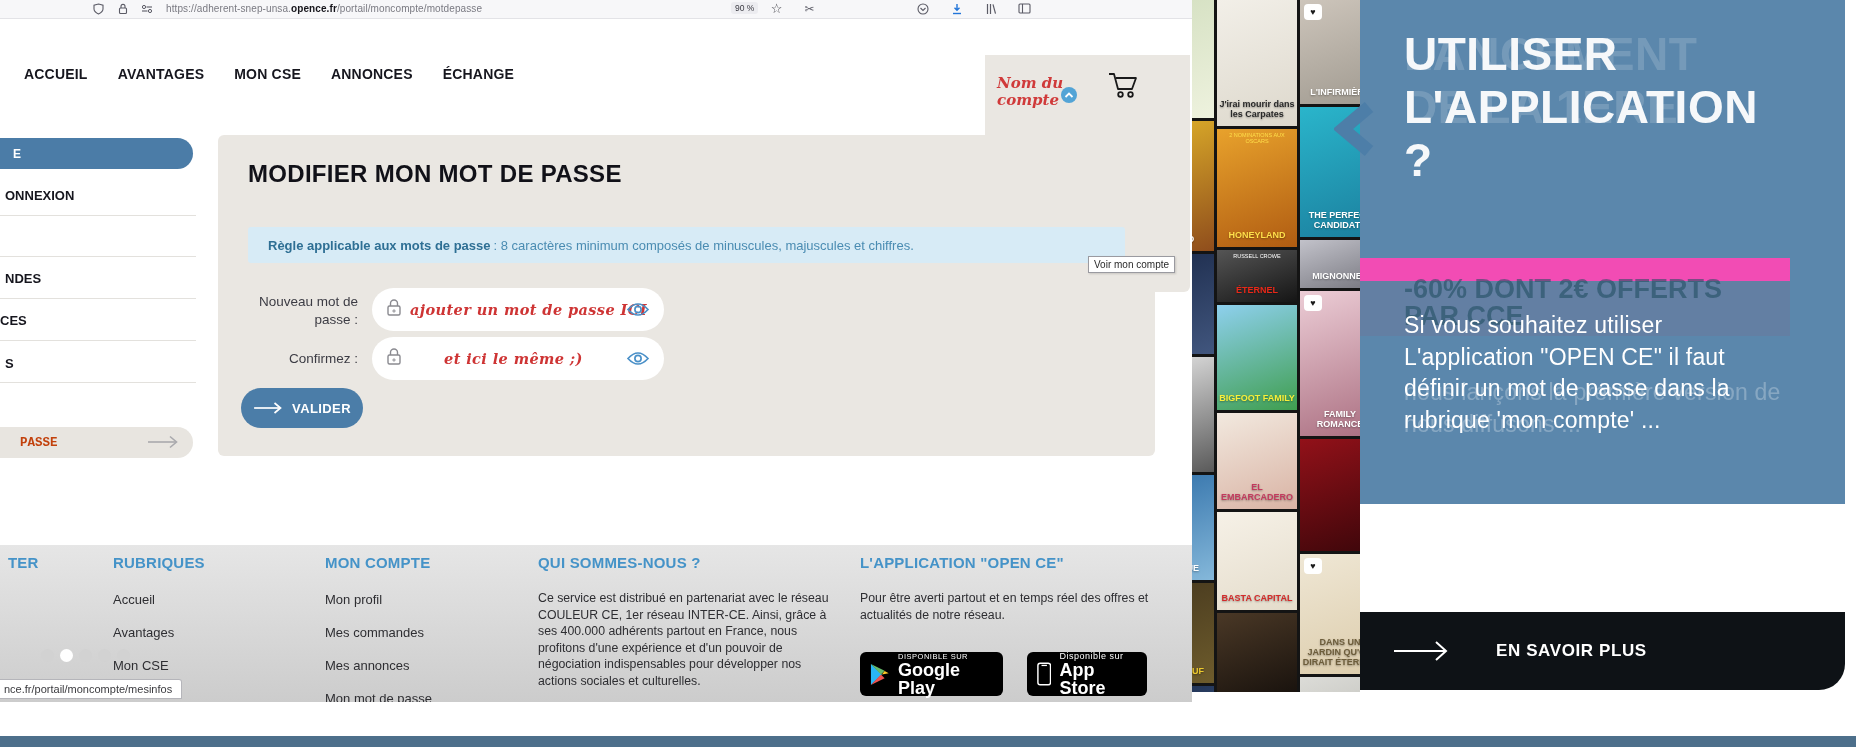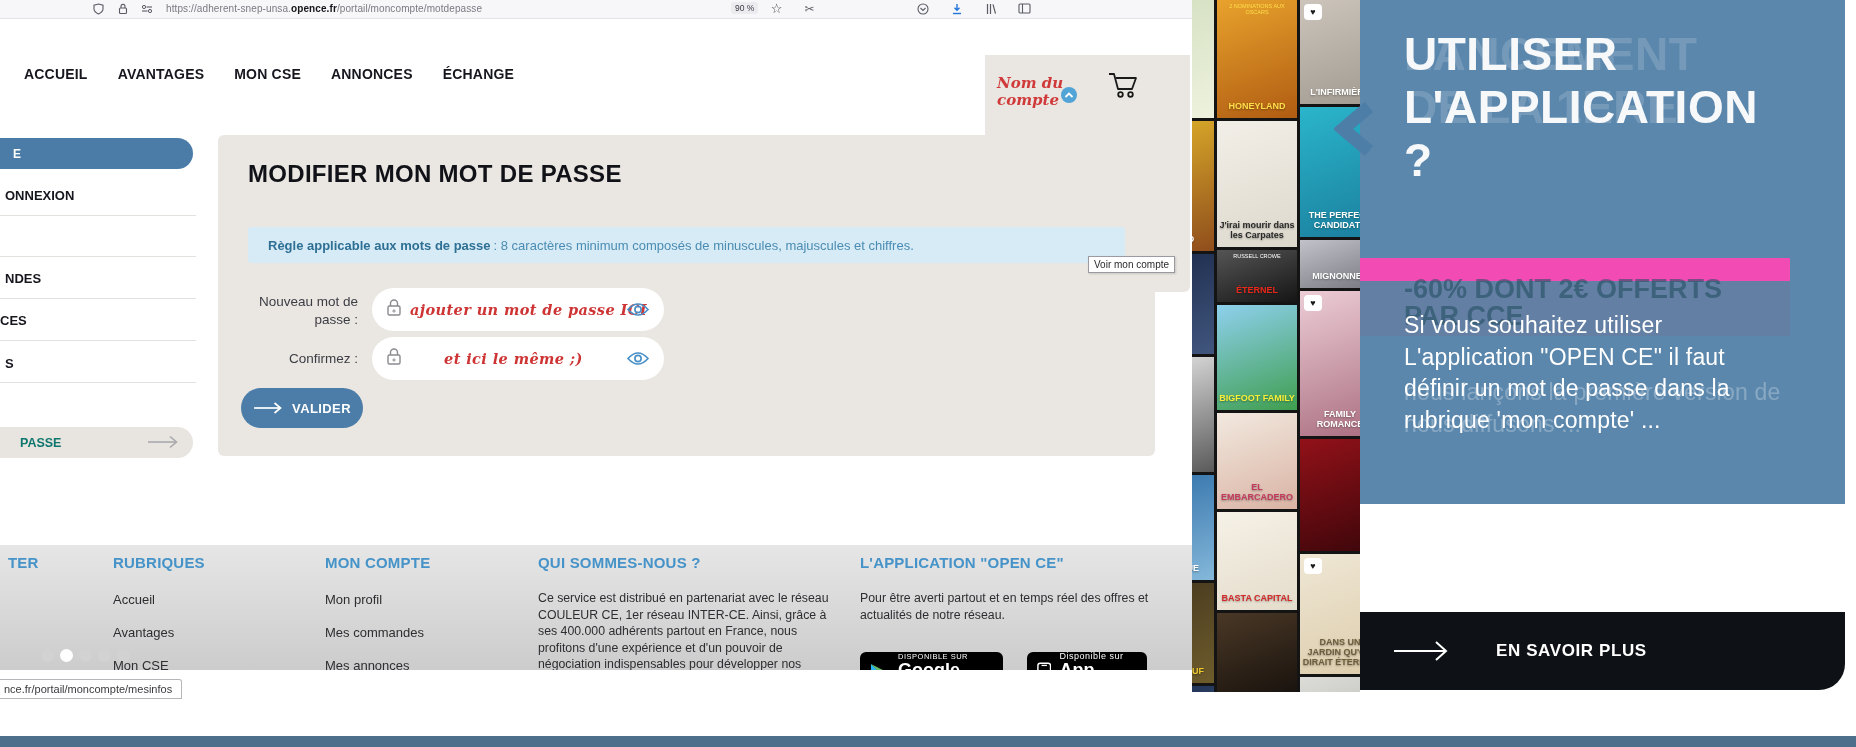"HONEYLAND" div.poster { order: before "J'irai mourir dans les Carpates" -> after "J'irai mourir dans les Carpates" }
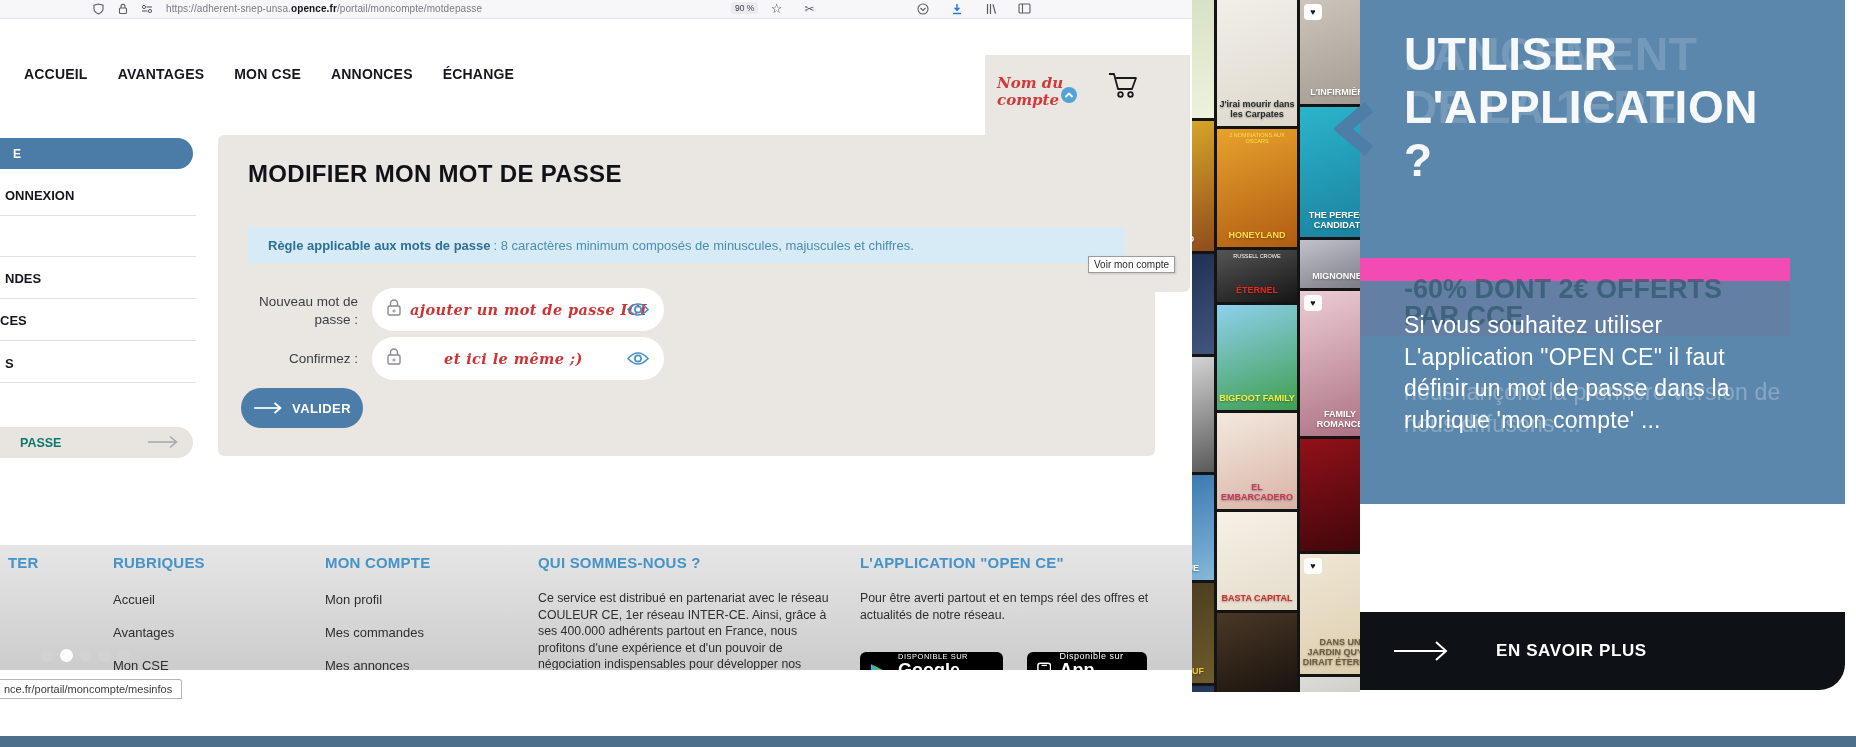"PASSE" span { color: #0f766e -> #c2410c; font-family: none -> Liberation Mono, monospace }
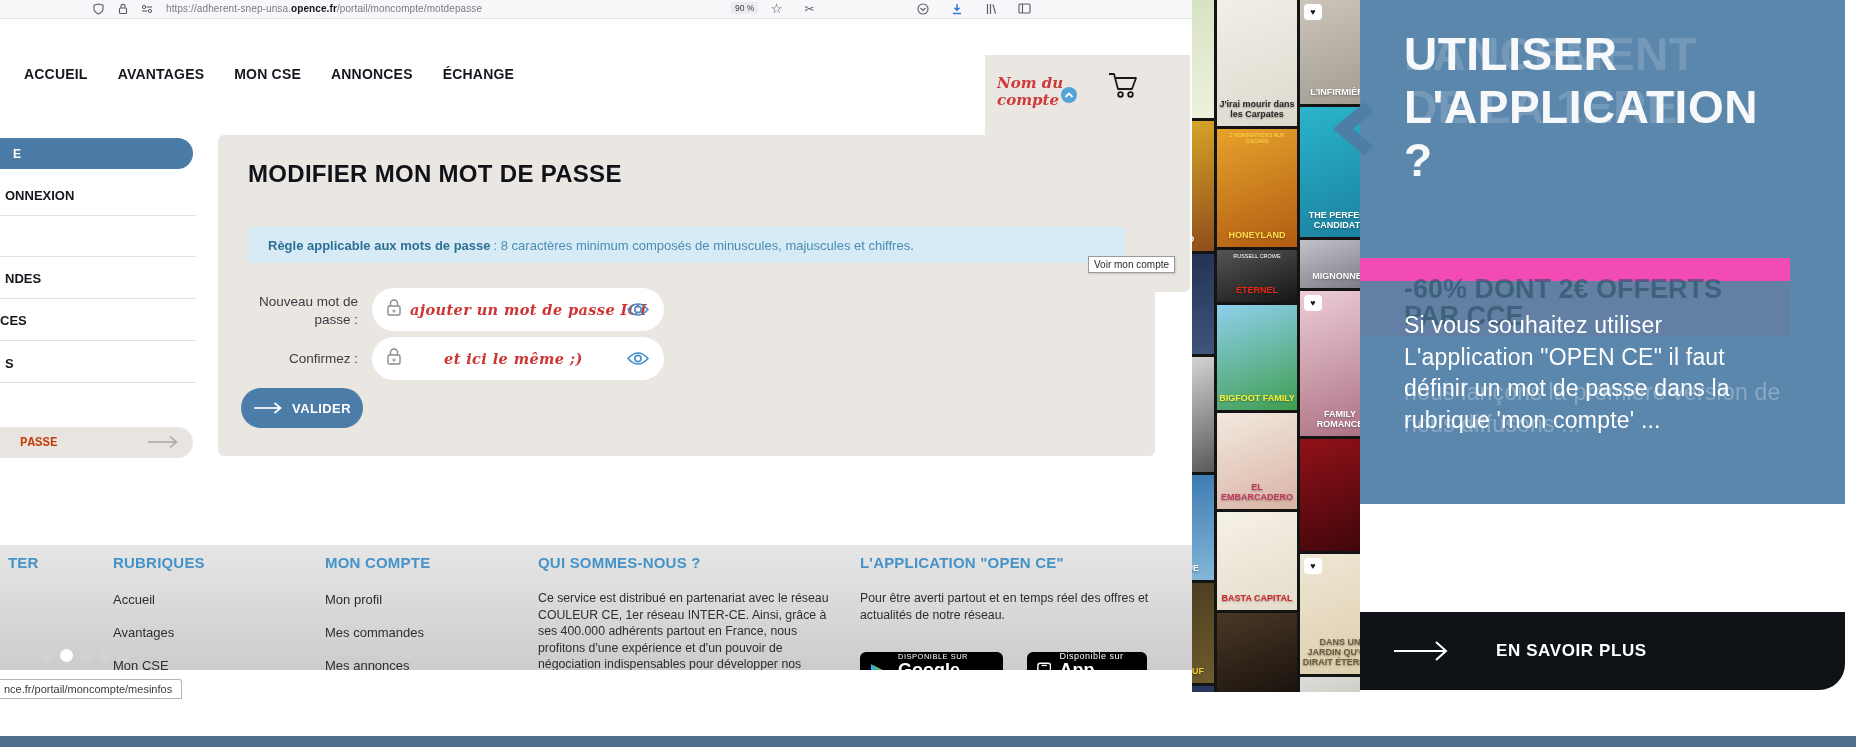"TER" .footer { height: 125px -> 157px }
